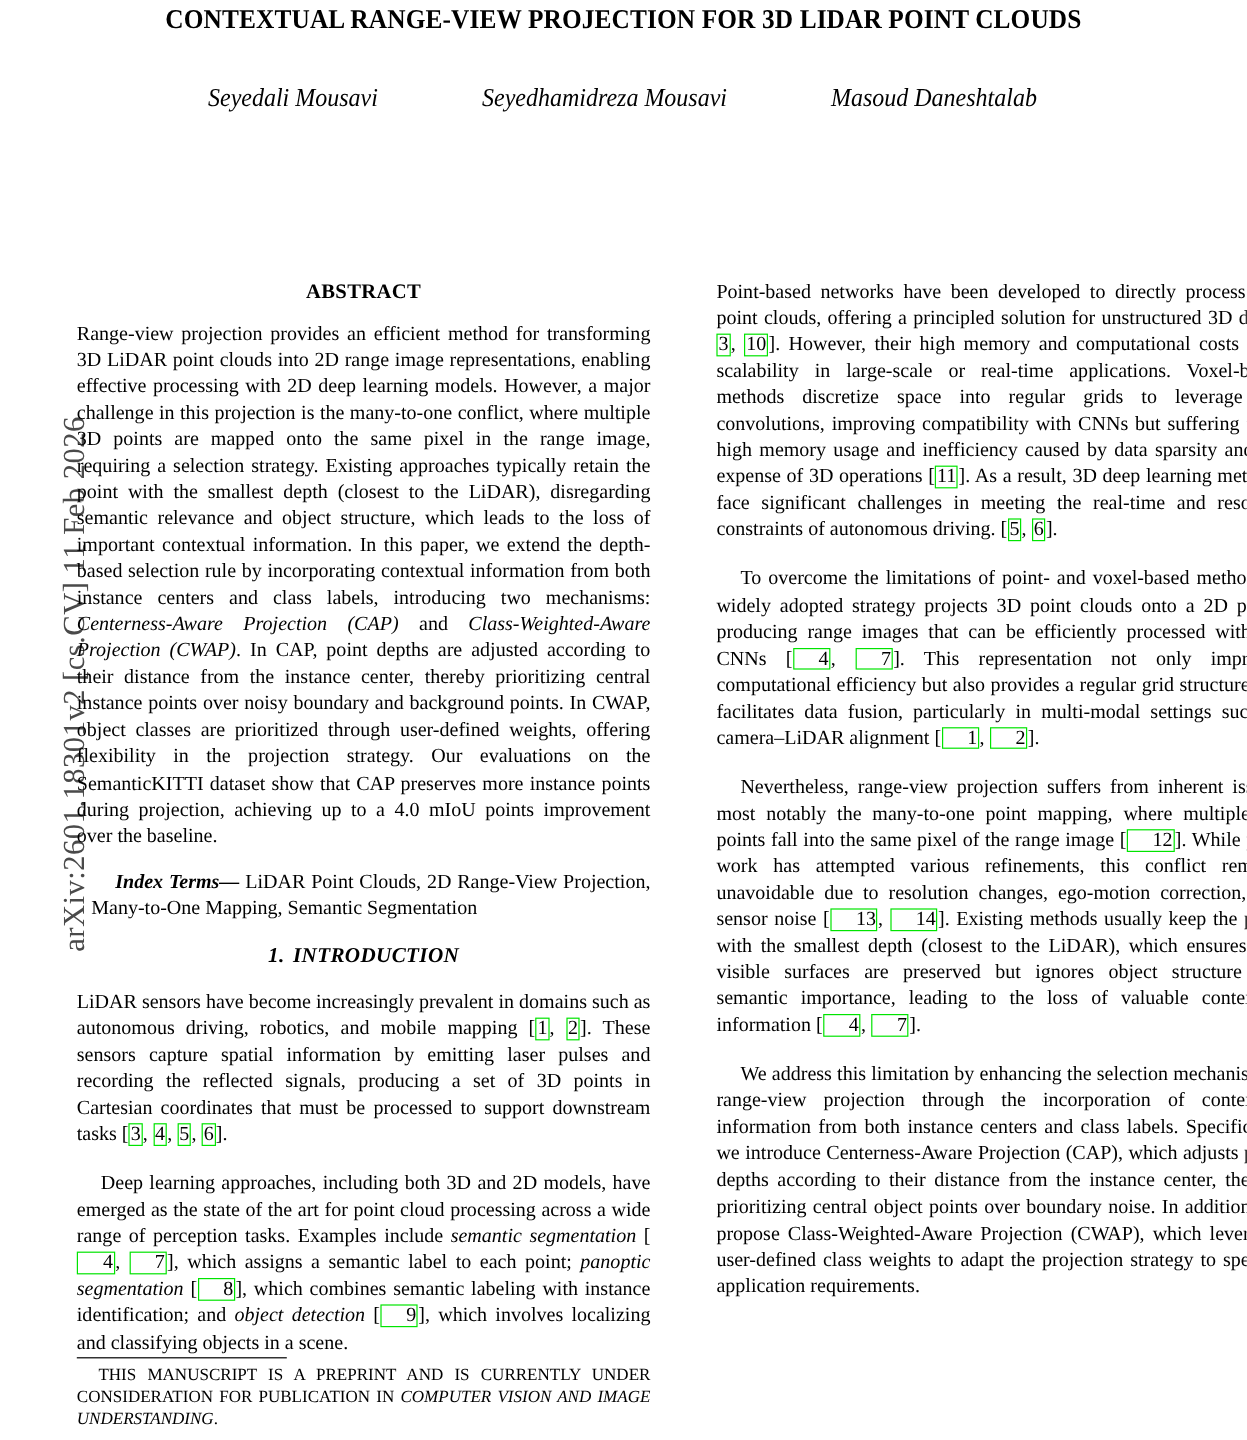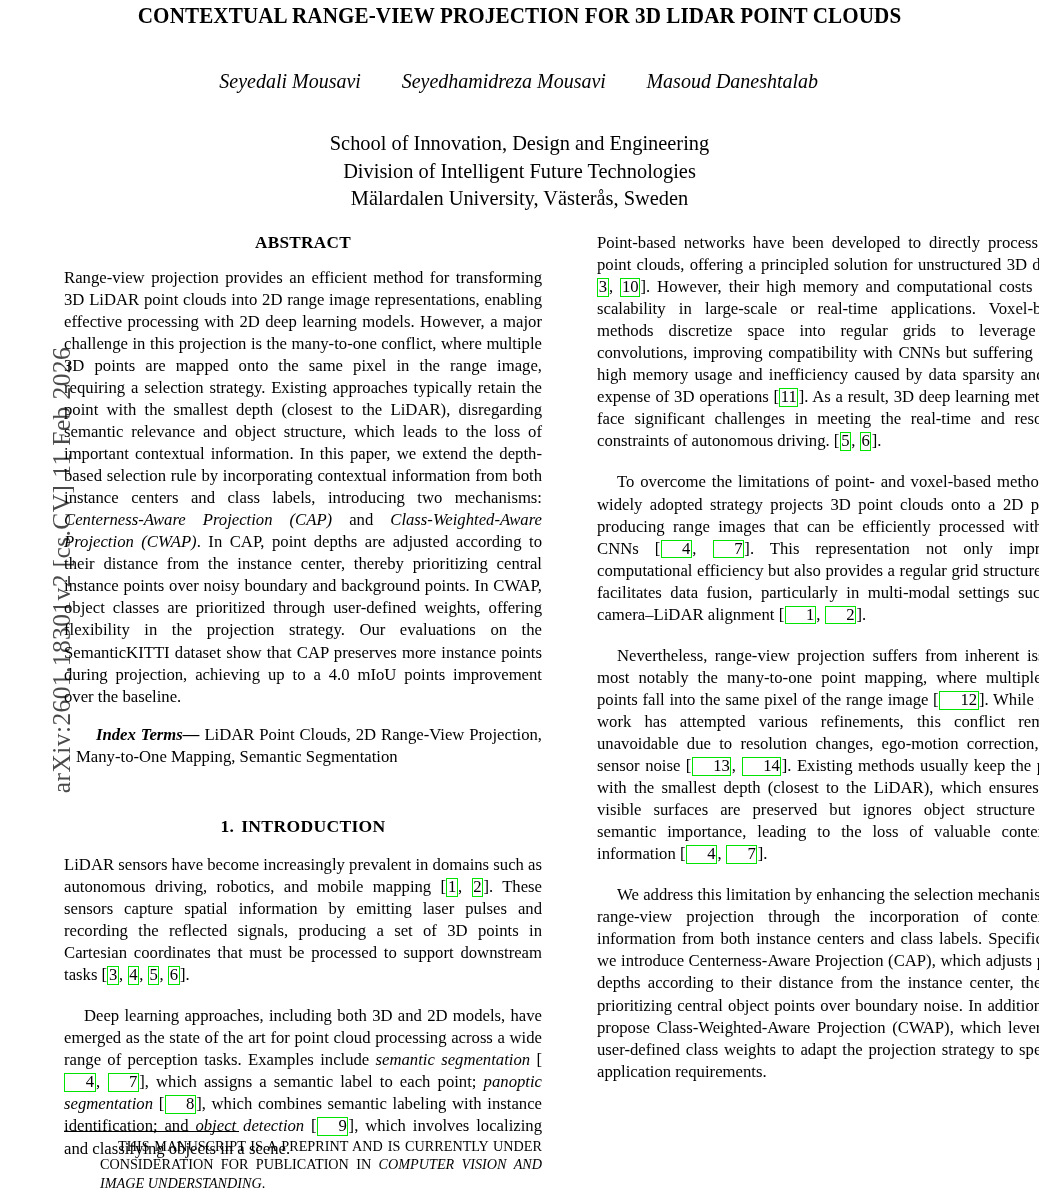"Seyedali Mousavi" #authors-row { gap: 27px -> 73px }
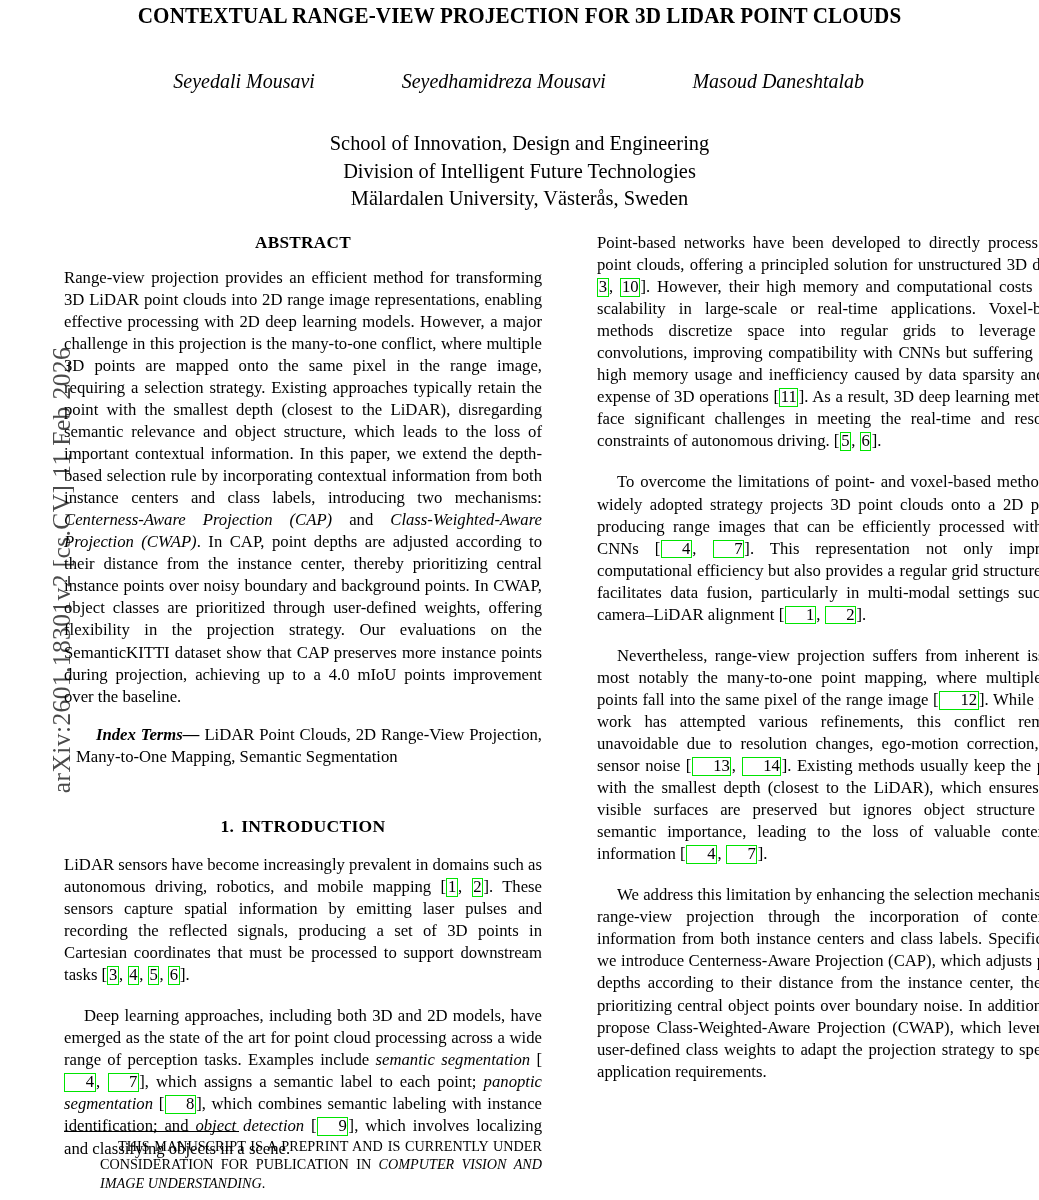"School of Innovation, Design and" div { html: <div> <div>School of Innovation, Design and Engineering</div> <div>Division of Intelligent Future Technologies</div> <div>Mälardalen University, Västerås, Sweden</div> </div> -> none }
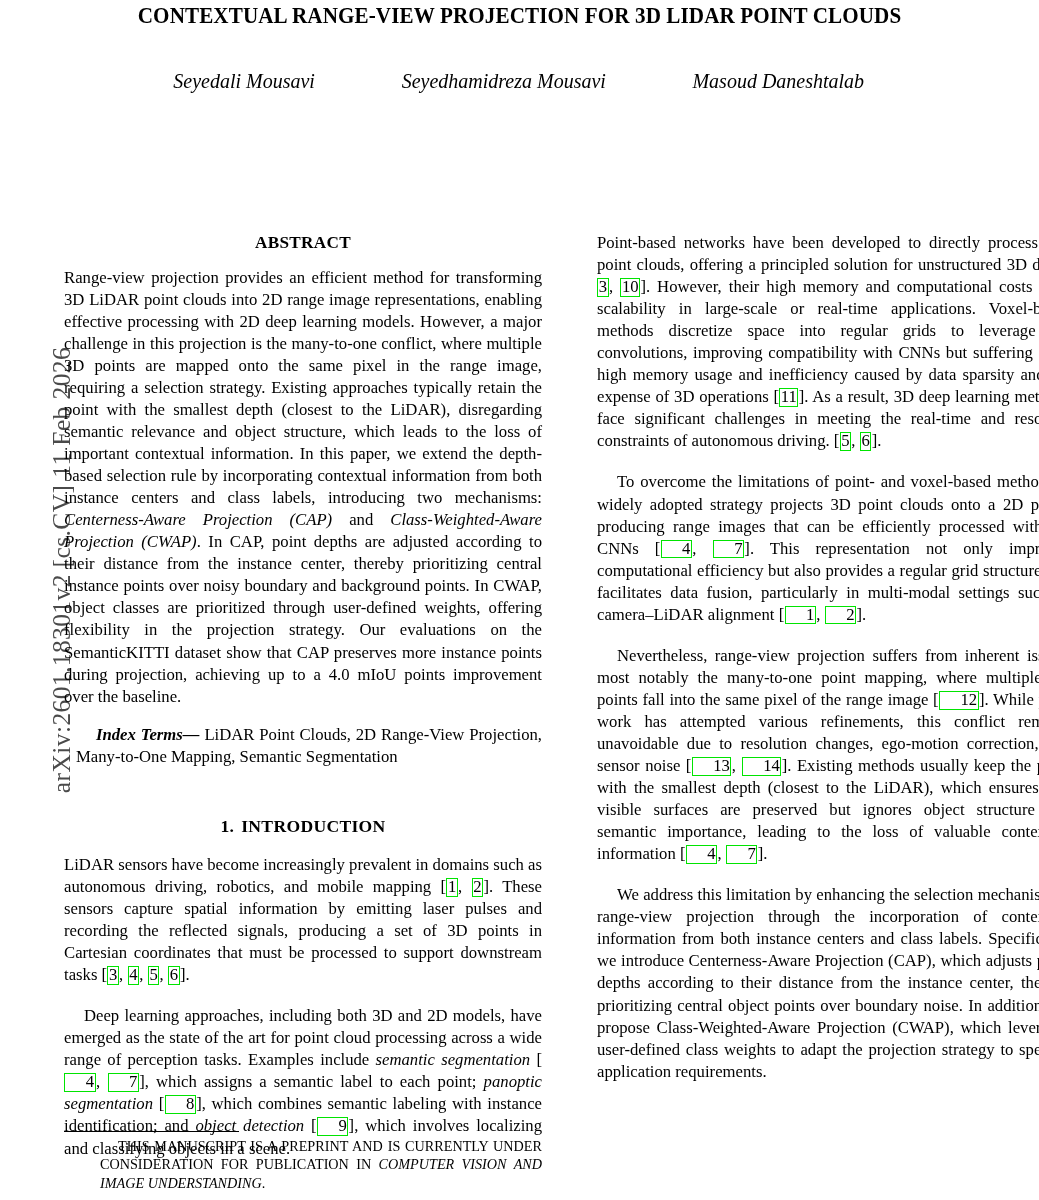"1. INTRODUCTION" #intro-head { font-style: none -> italic; margin-top: 47px -> 17px }
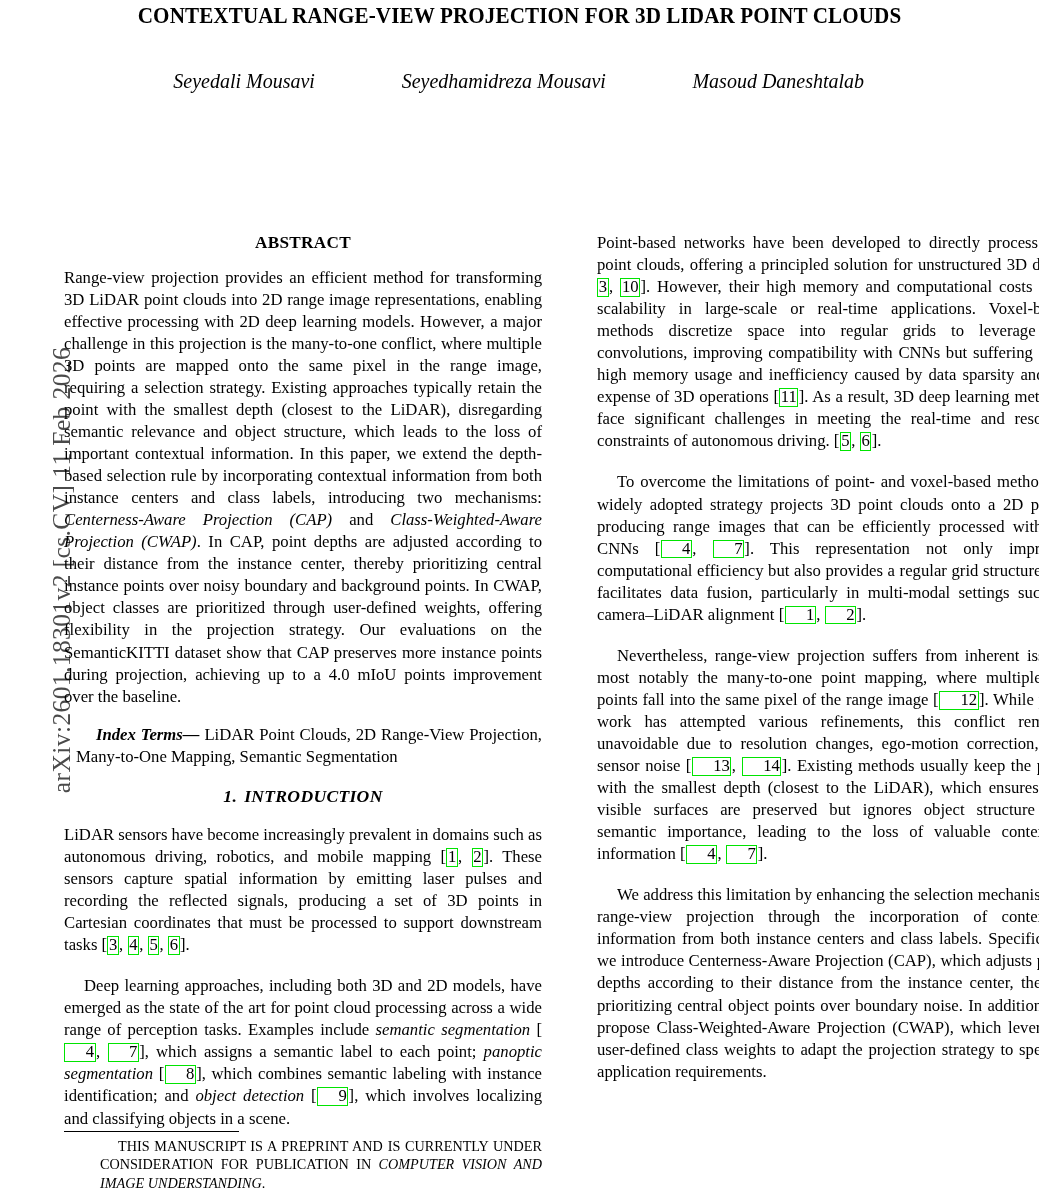"THIS MANUSCRIPT IS A PREPRINT" #footnote-text { margin-left: 36px -> none }
